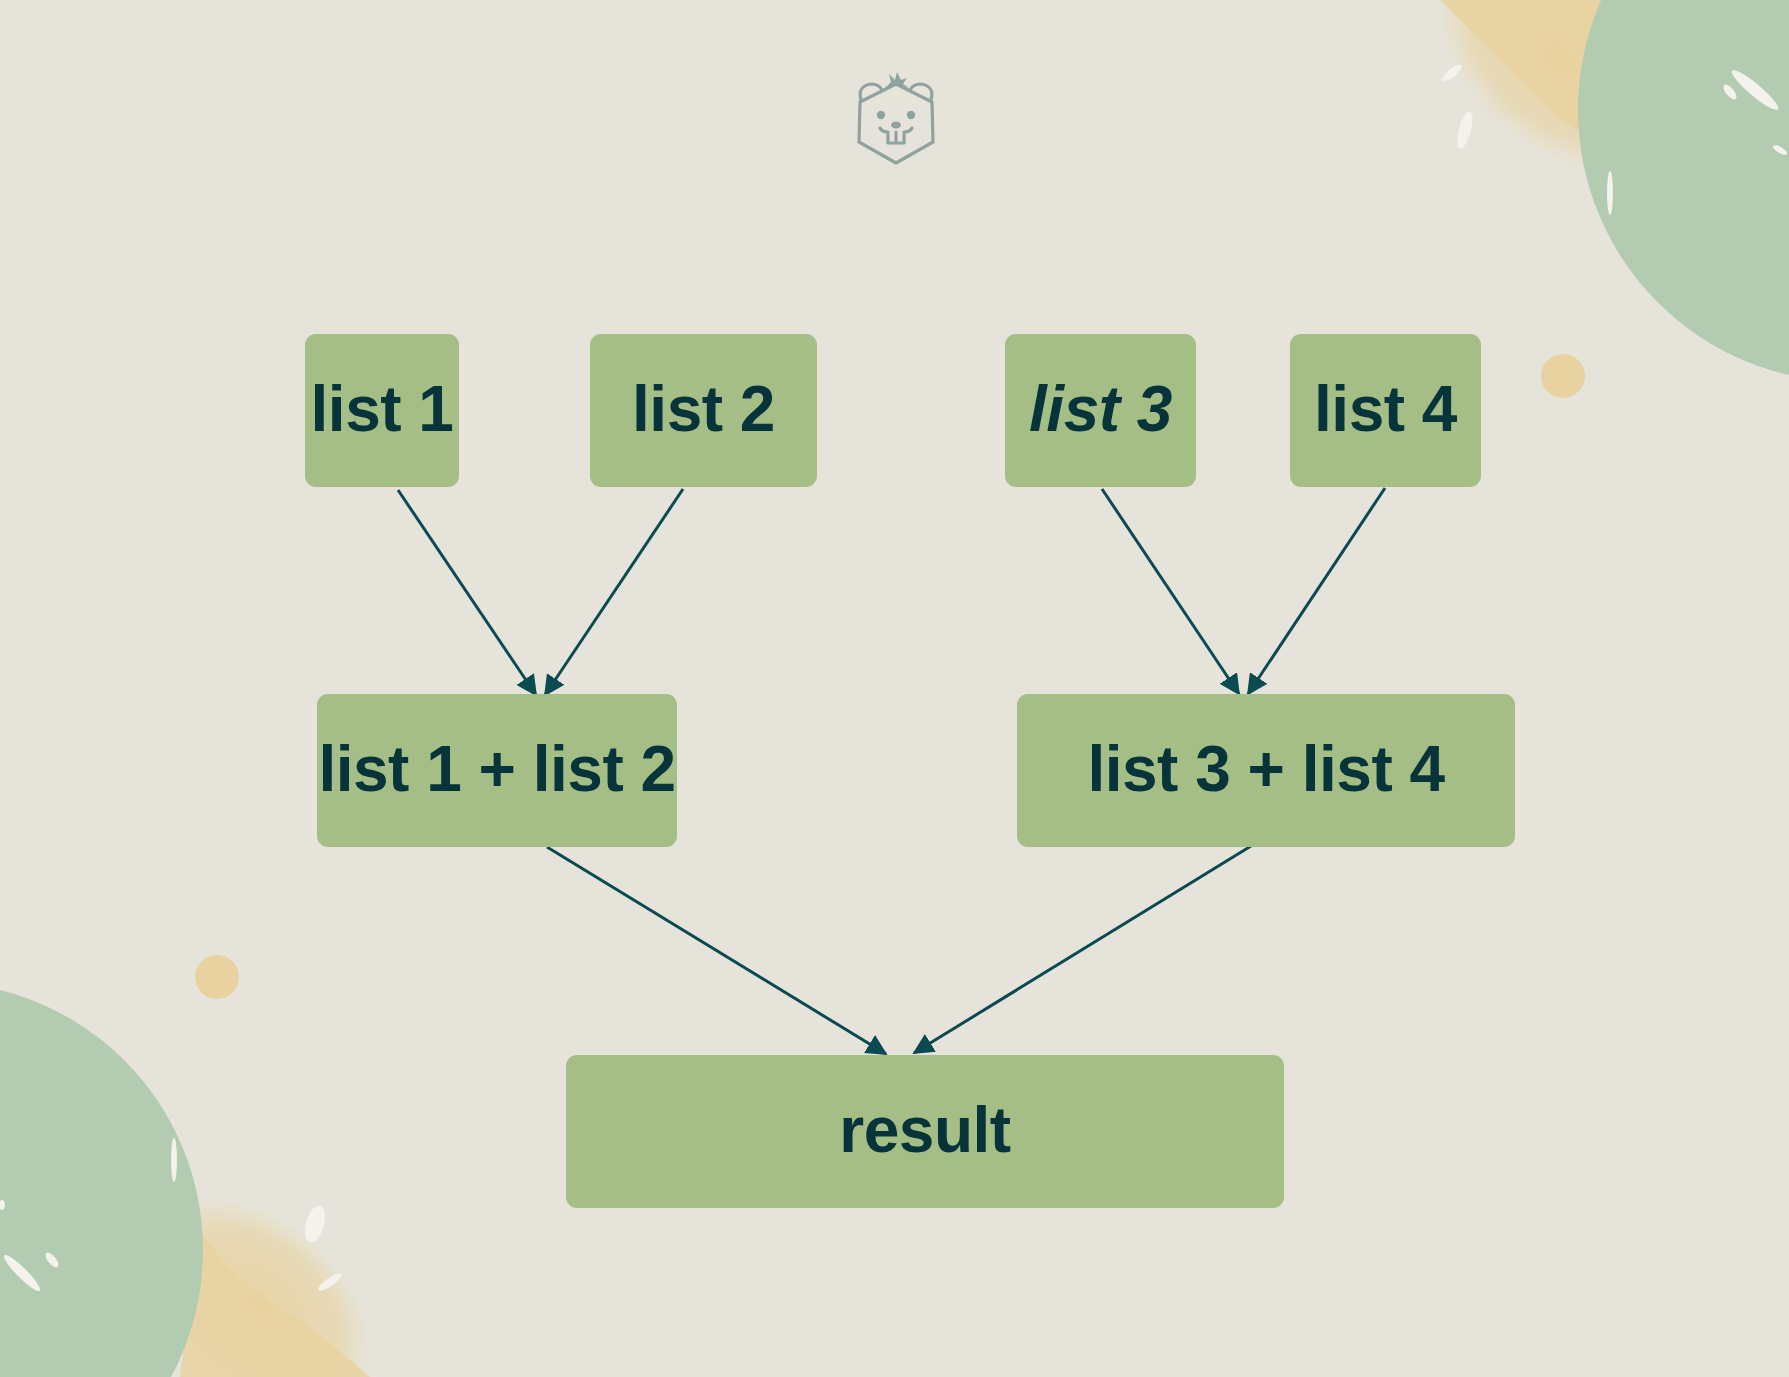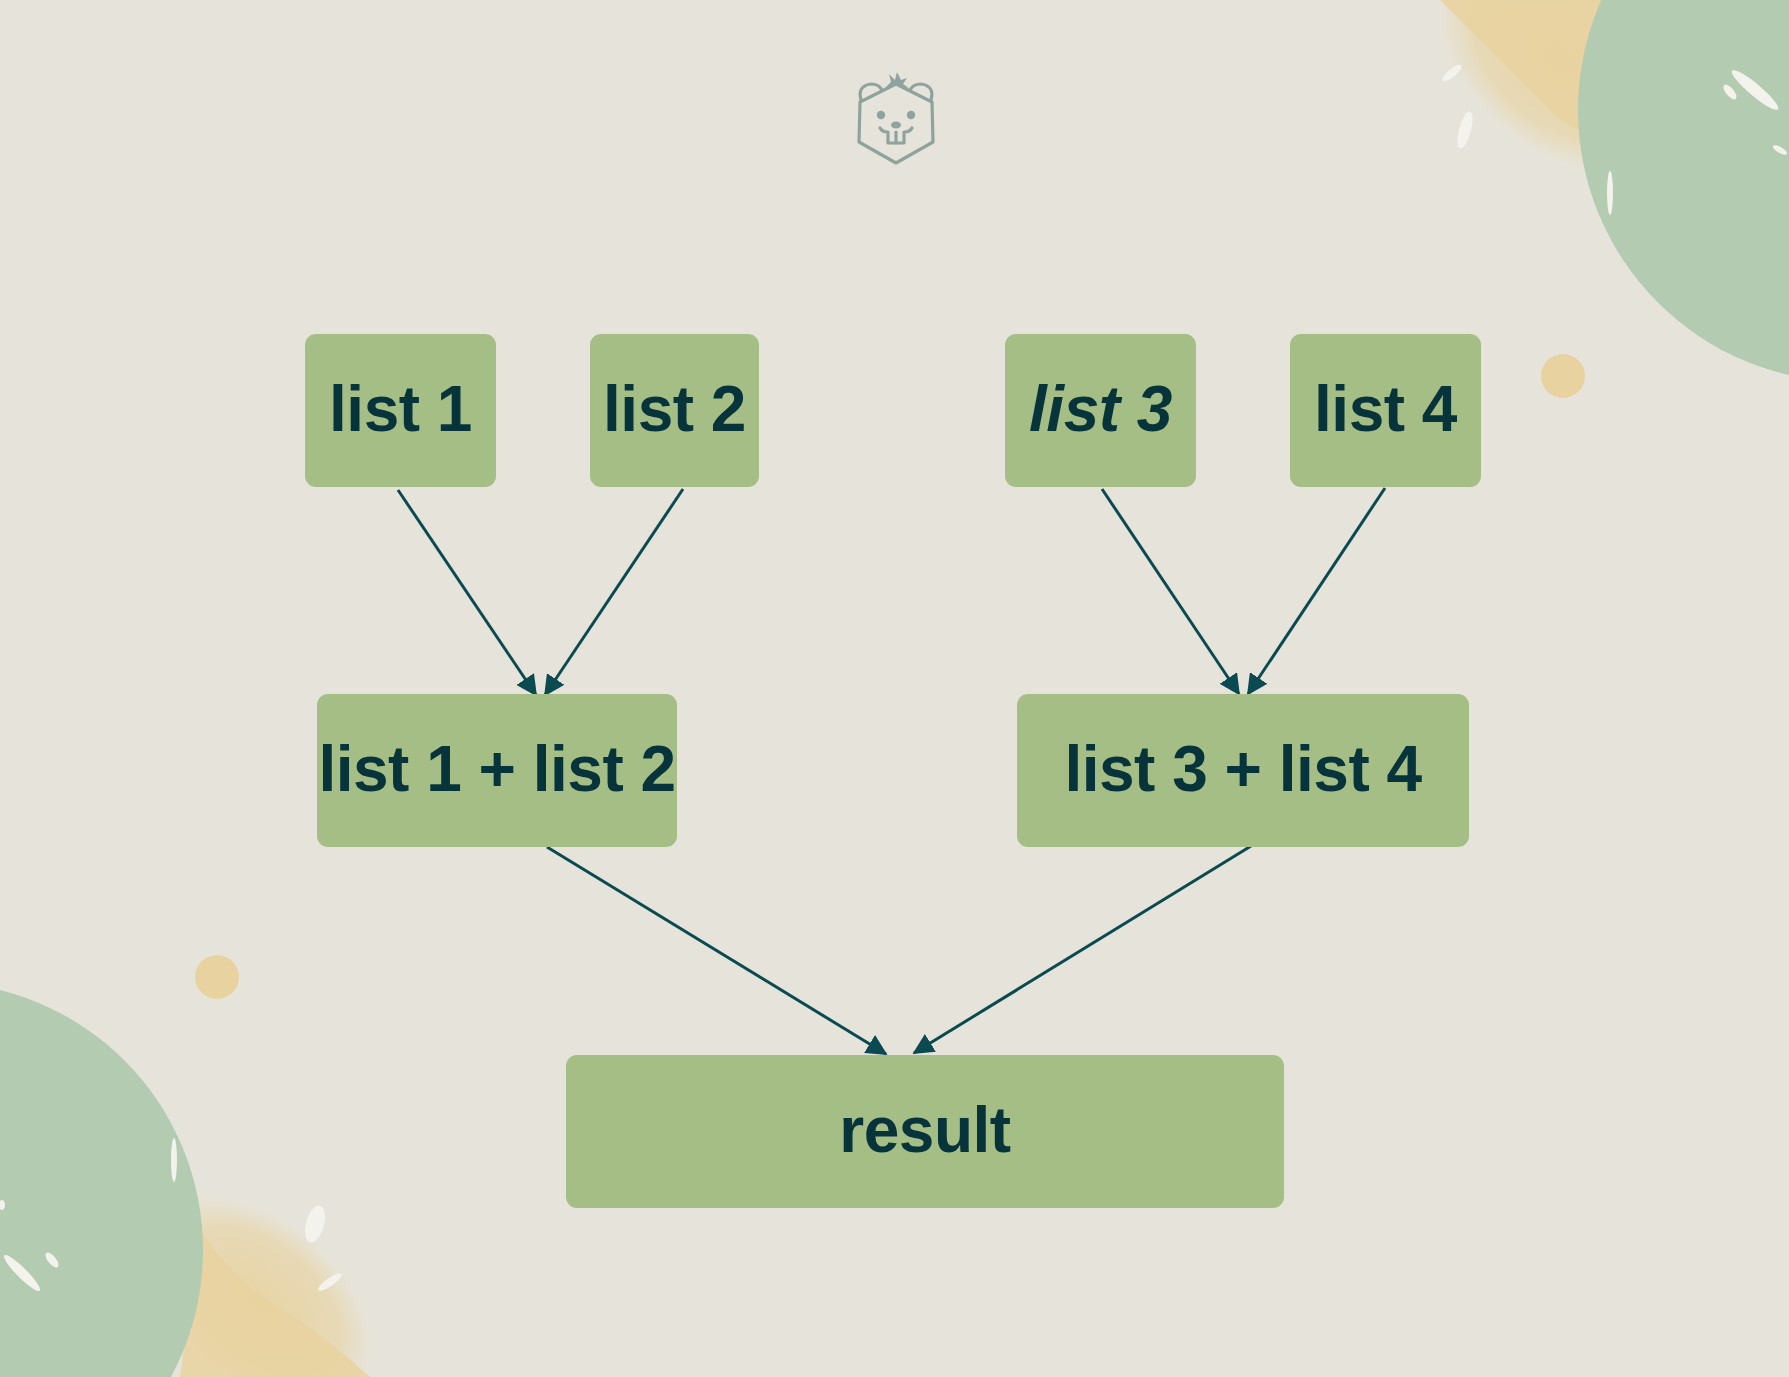"list 1" div.node { width: 191px -> 154px }
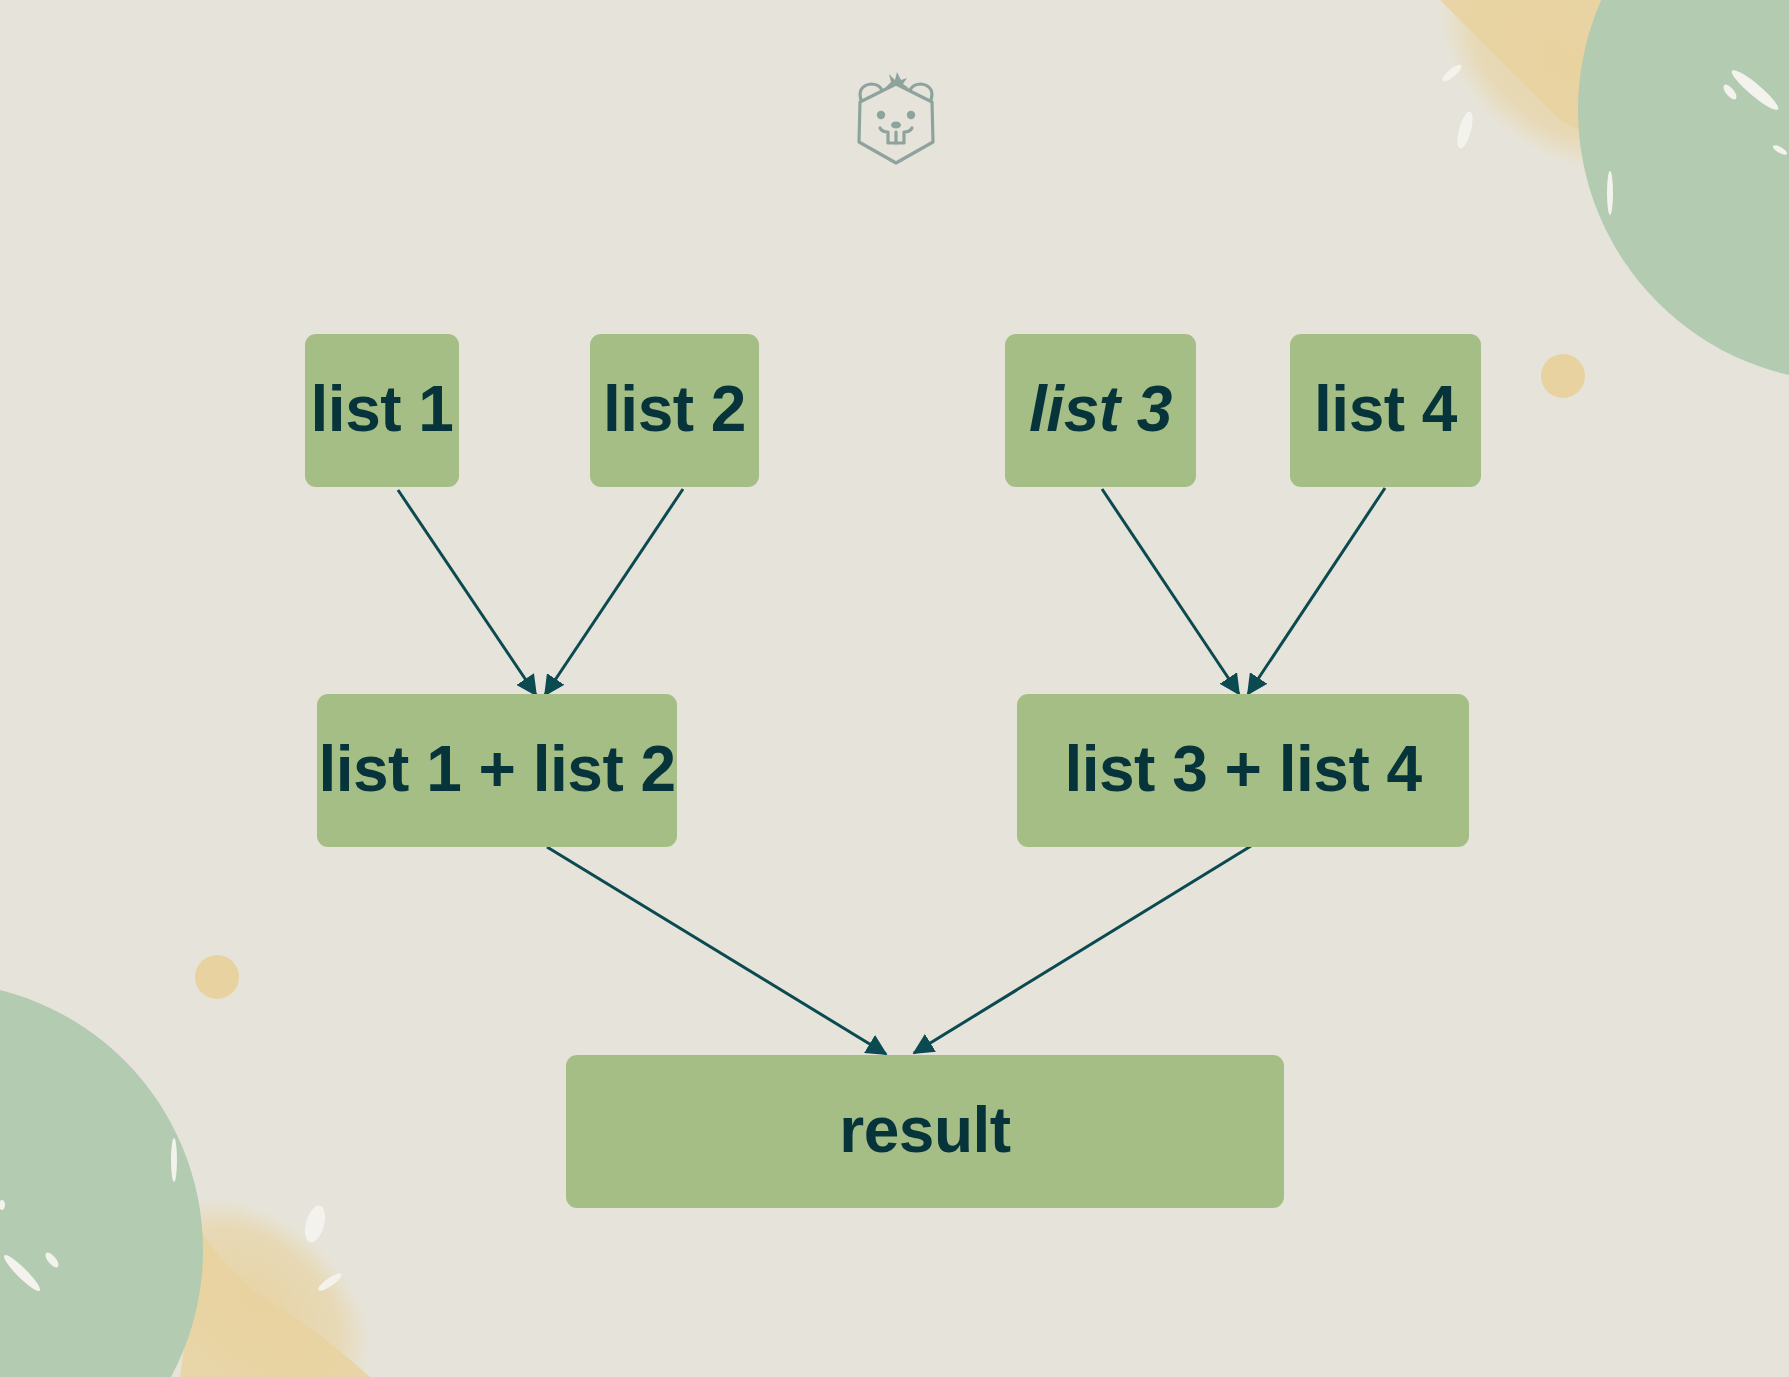"list 2" div.node { width: 169px -> 227px }
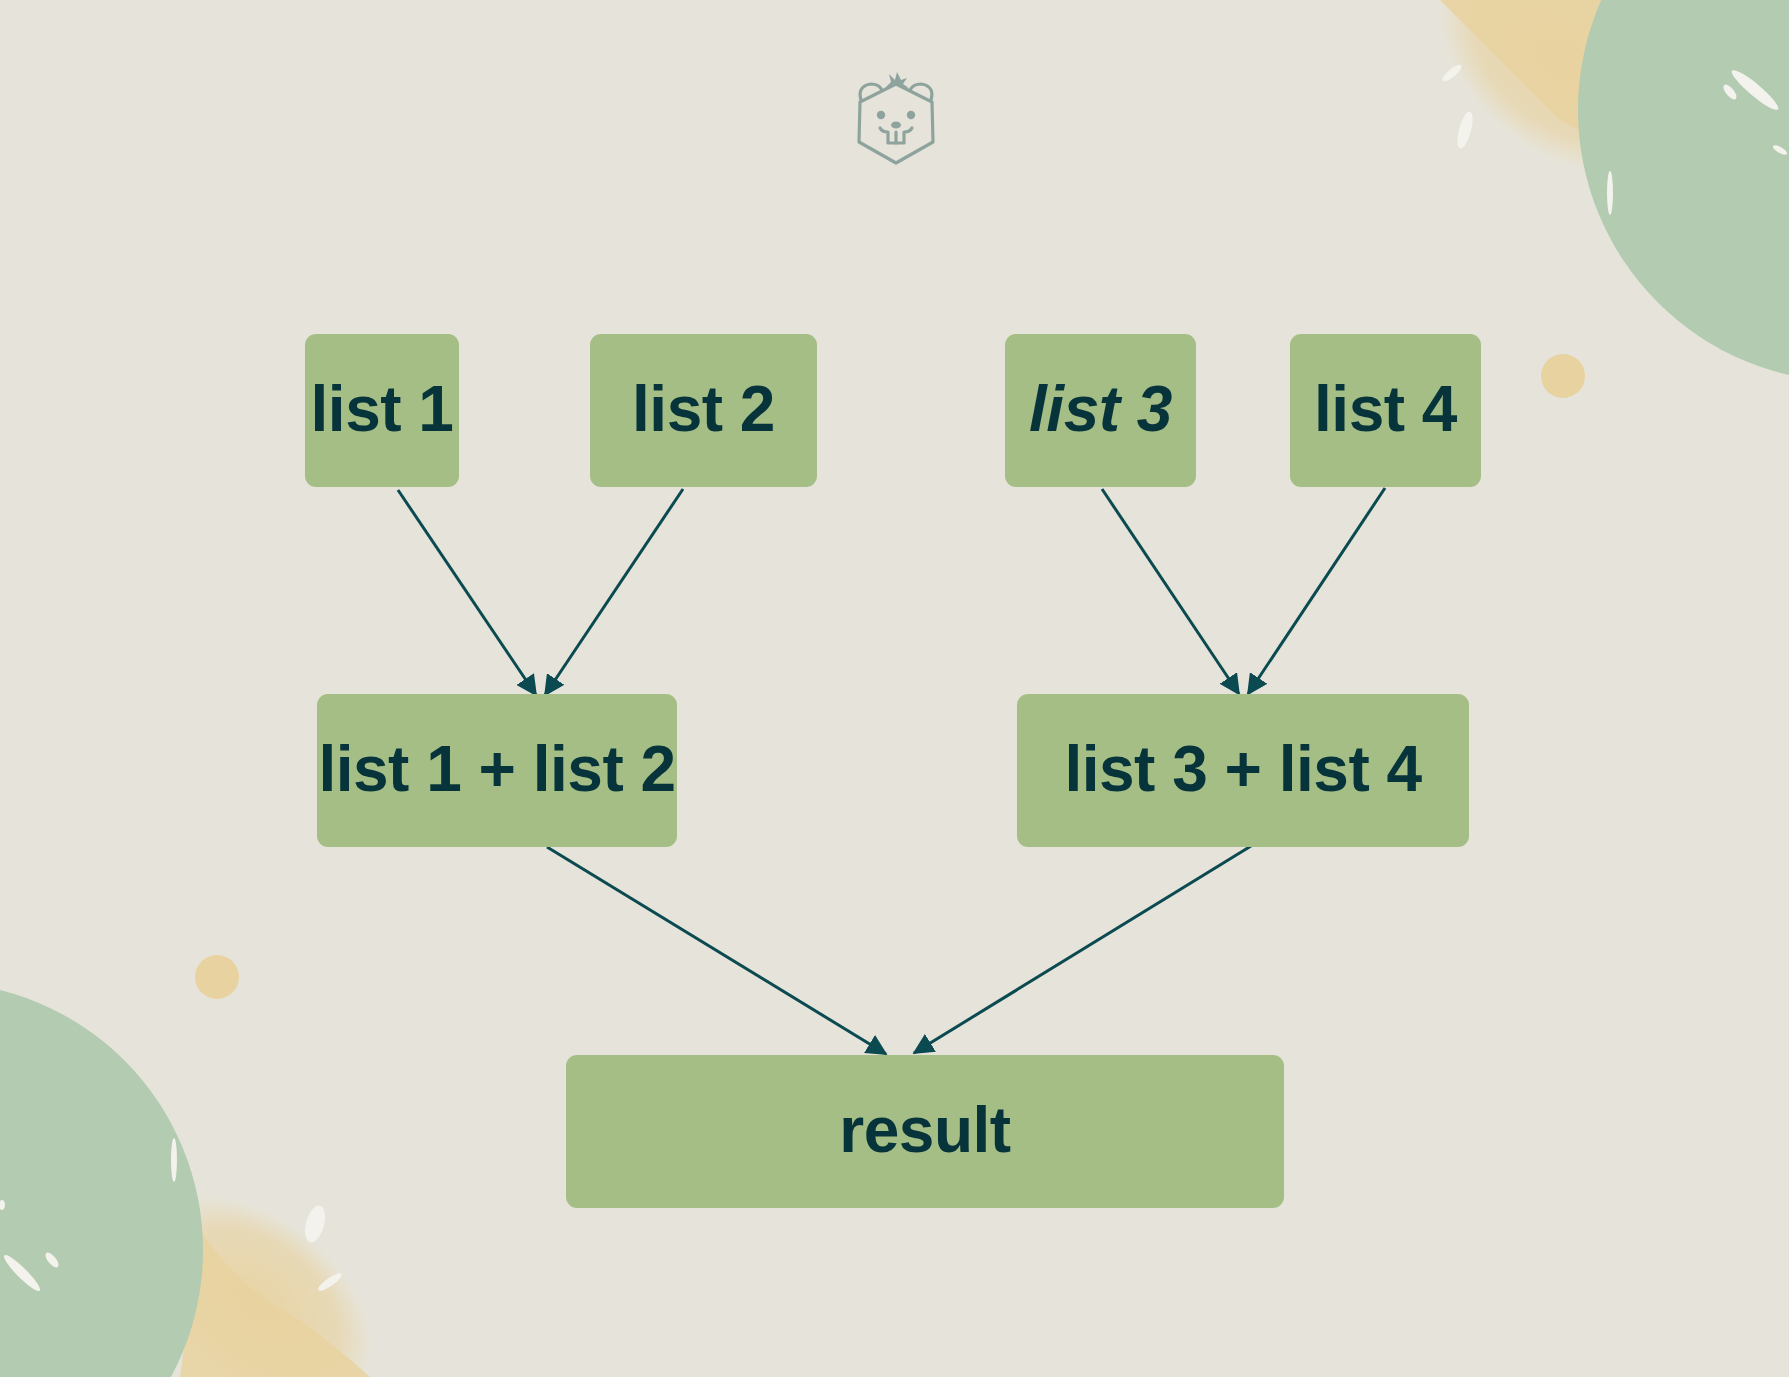"list 3 + list 4" div.node { width: 452px -> 498px }
